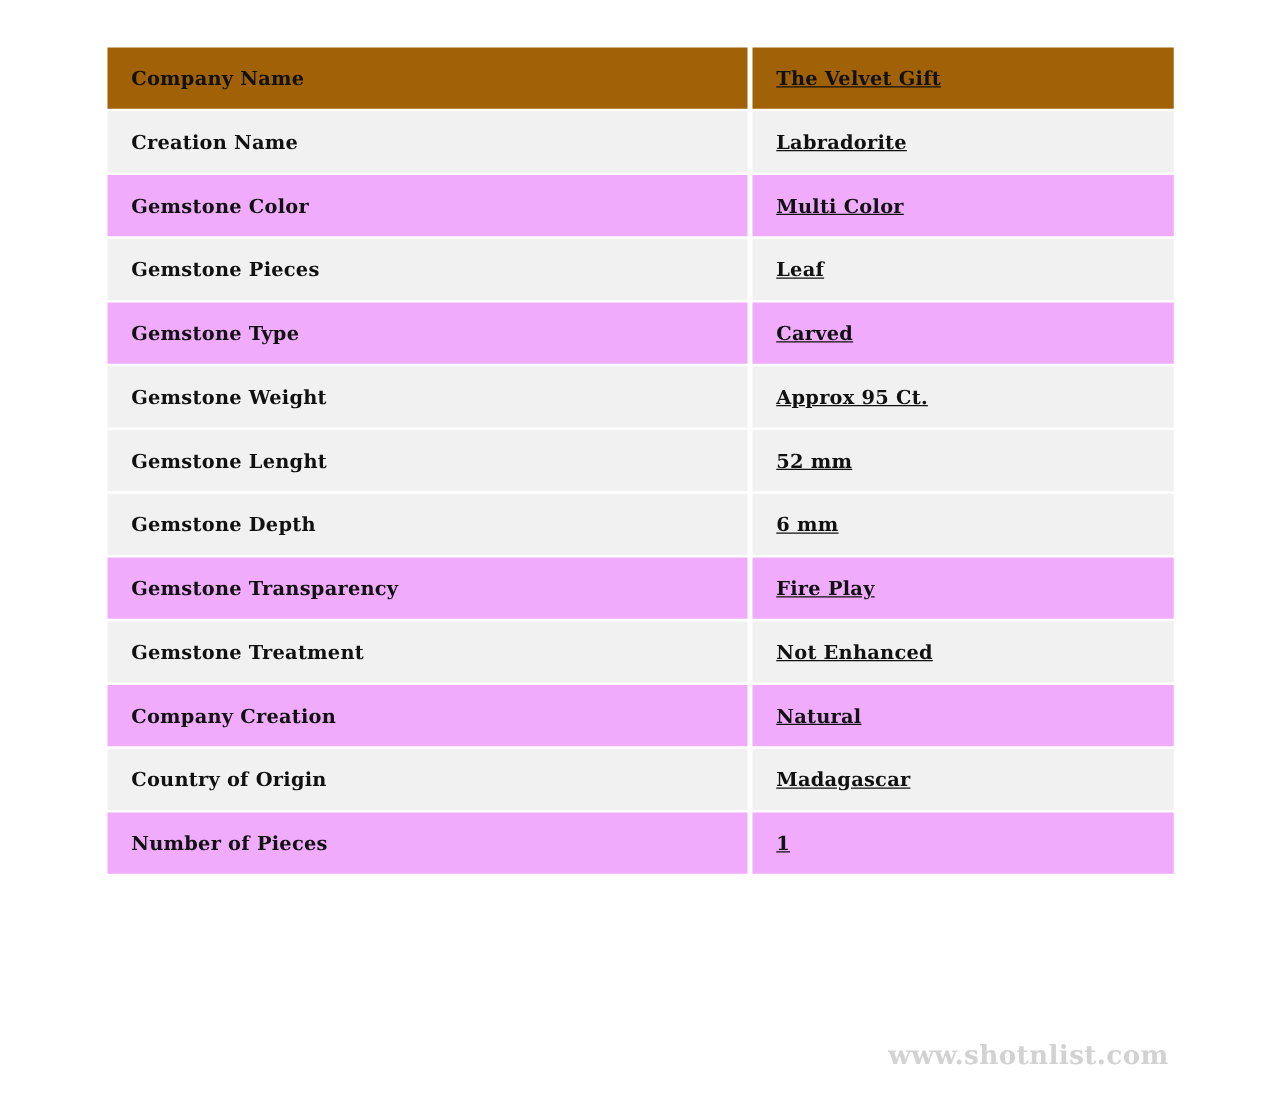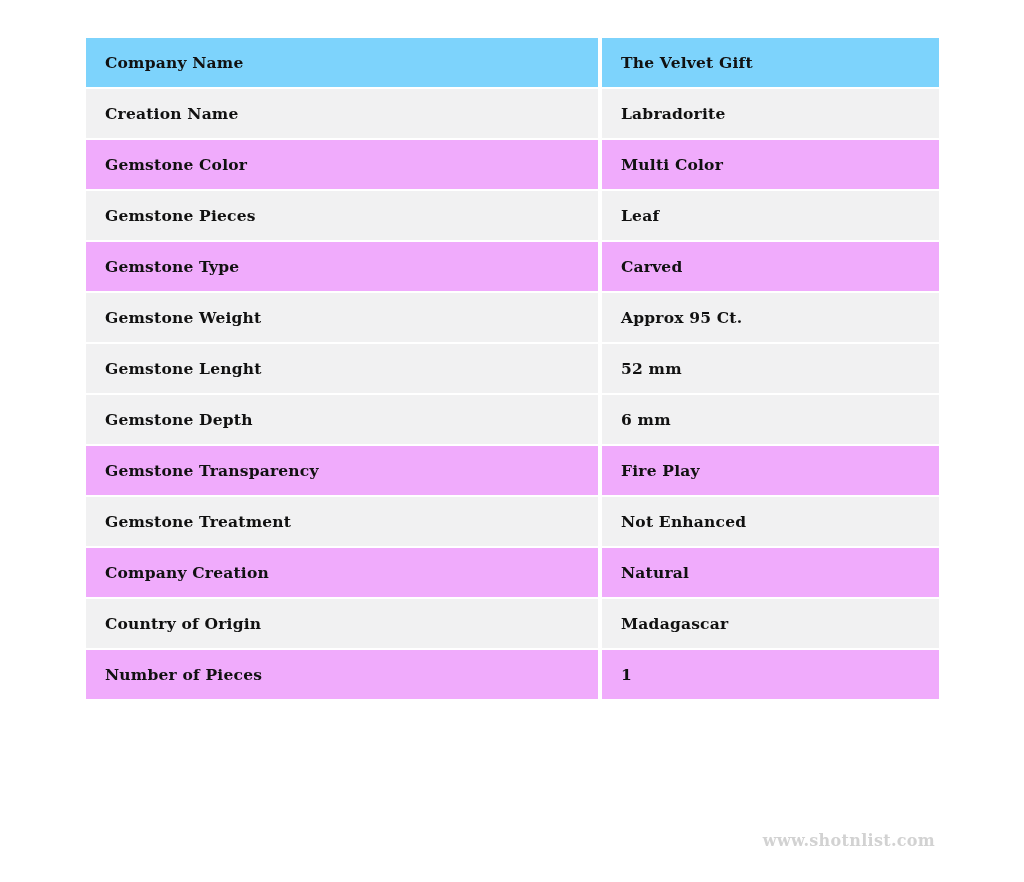"Company Name" .row.header .cell { background: #7dd3fc -> #a16207 }
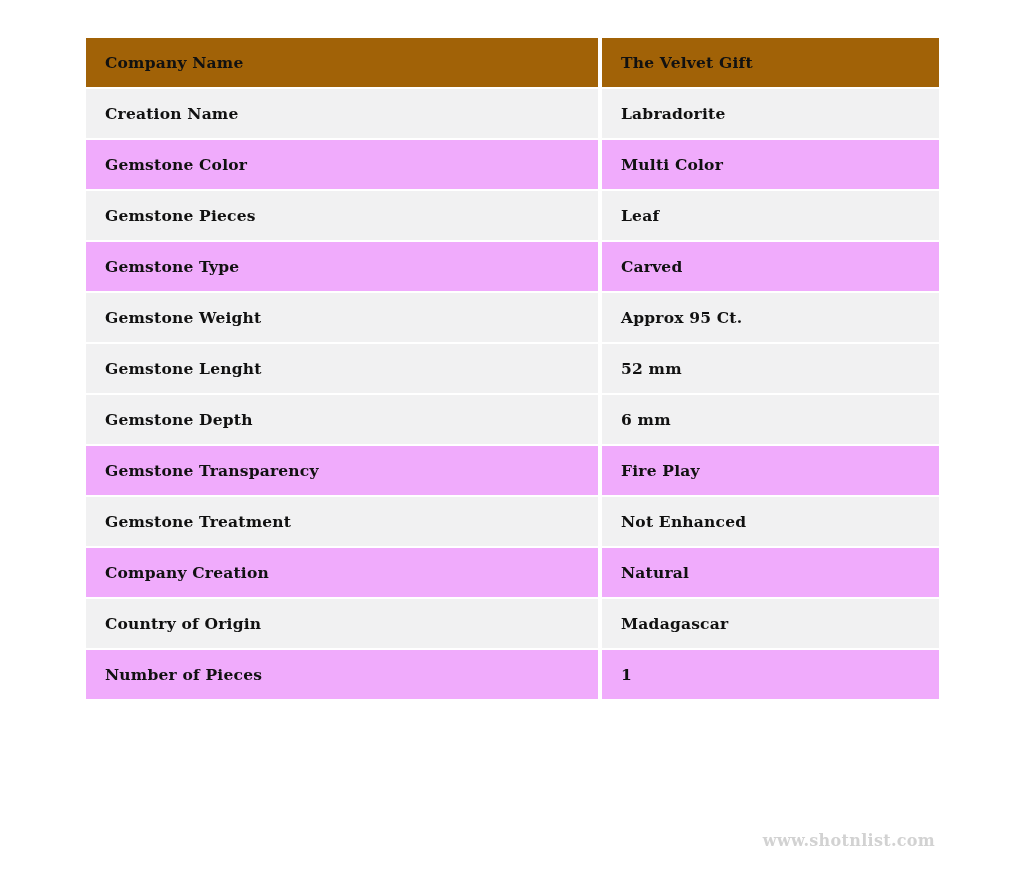"The Velvet Gift" .cell.value { text-decoration: none -> underline }
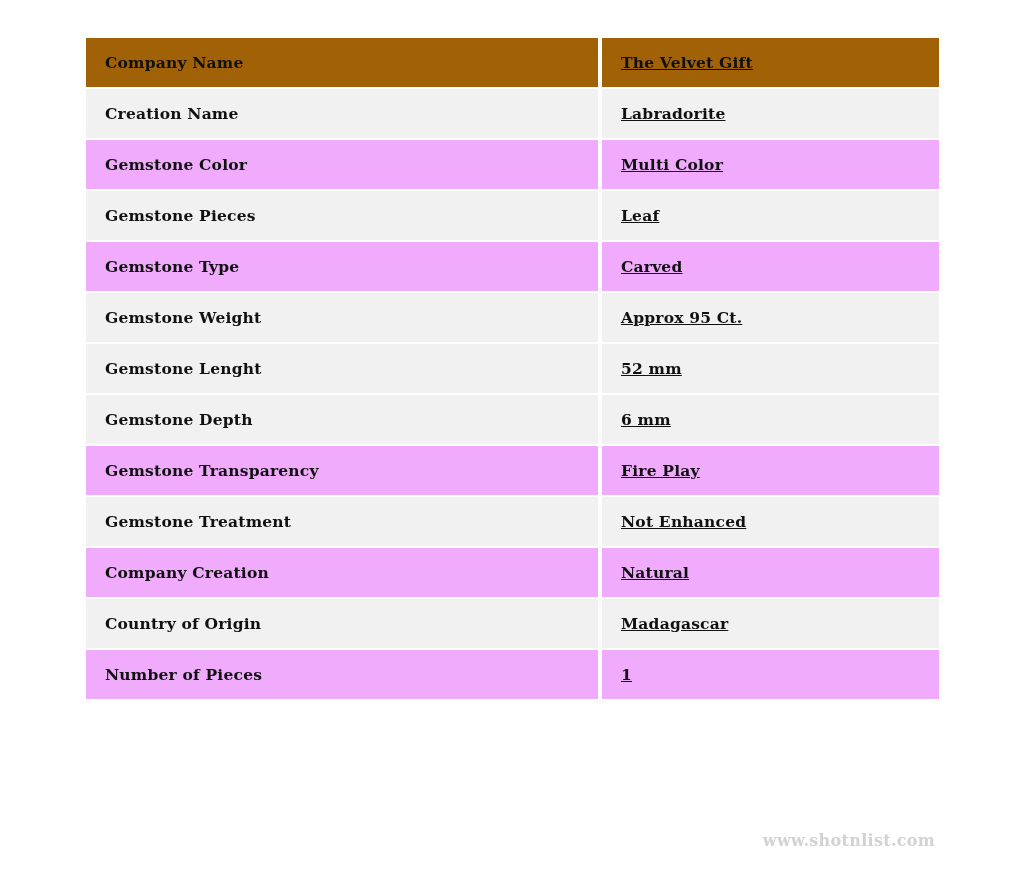"www.shotnlist.com" .watermark { font-size: 16px -> 21px }
